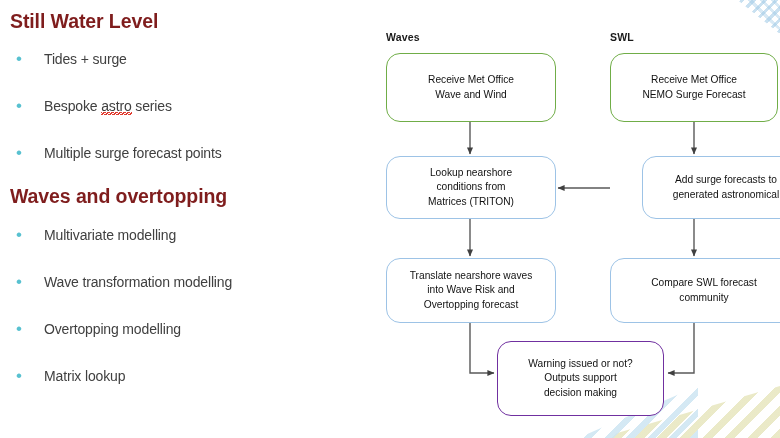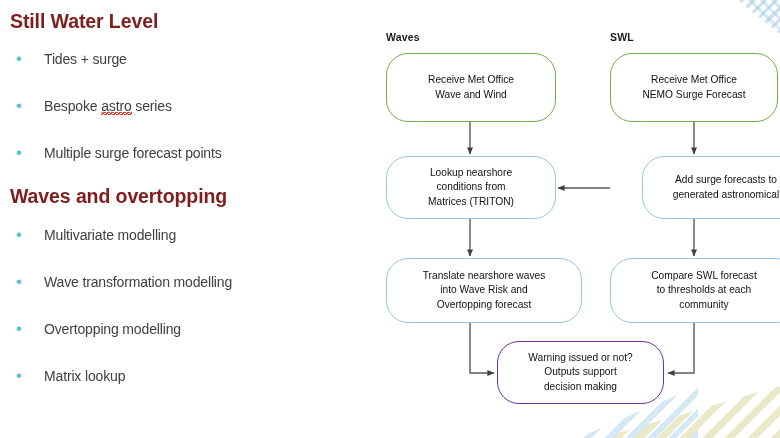"Receive Met Office" .node { border-radius: 22px -> 14px }
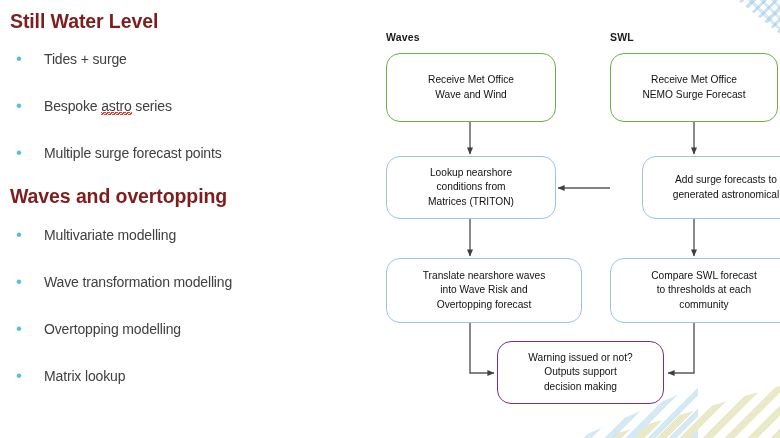"Translate nearshore waves" div.node { width: 196px -> 170px }
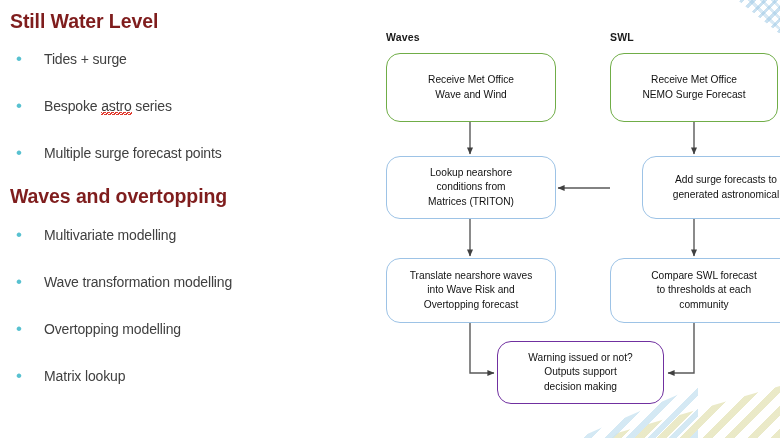"to thresholds at each" span { html: <span>to thresholds at each</span> -> none }
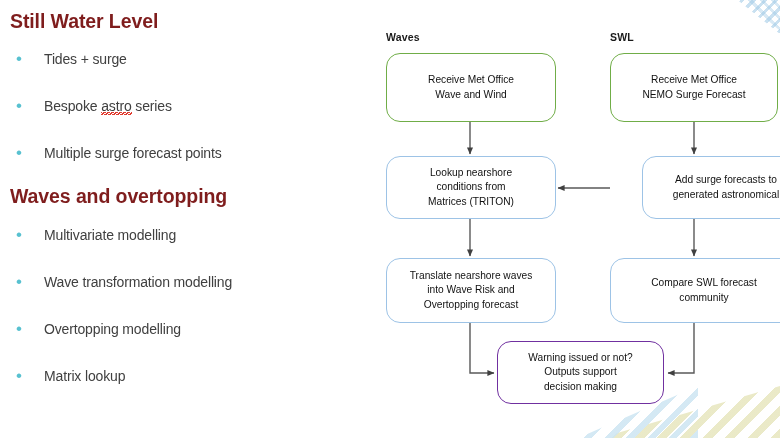"Warning issued or not?" div.node { height: 63px -> 75px }
